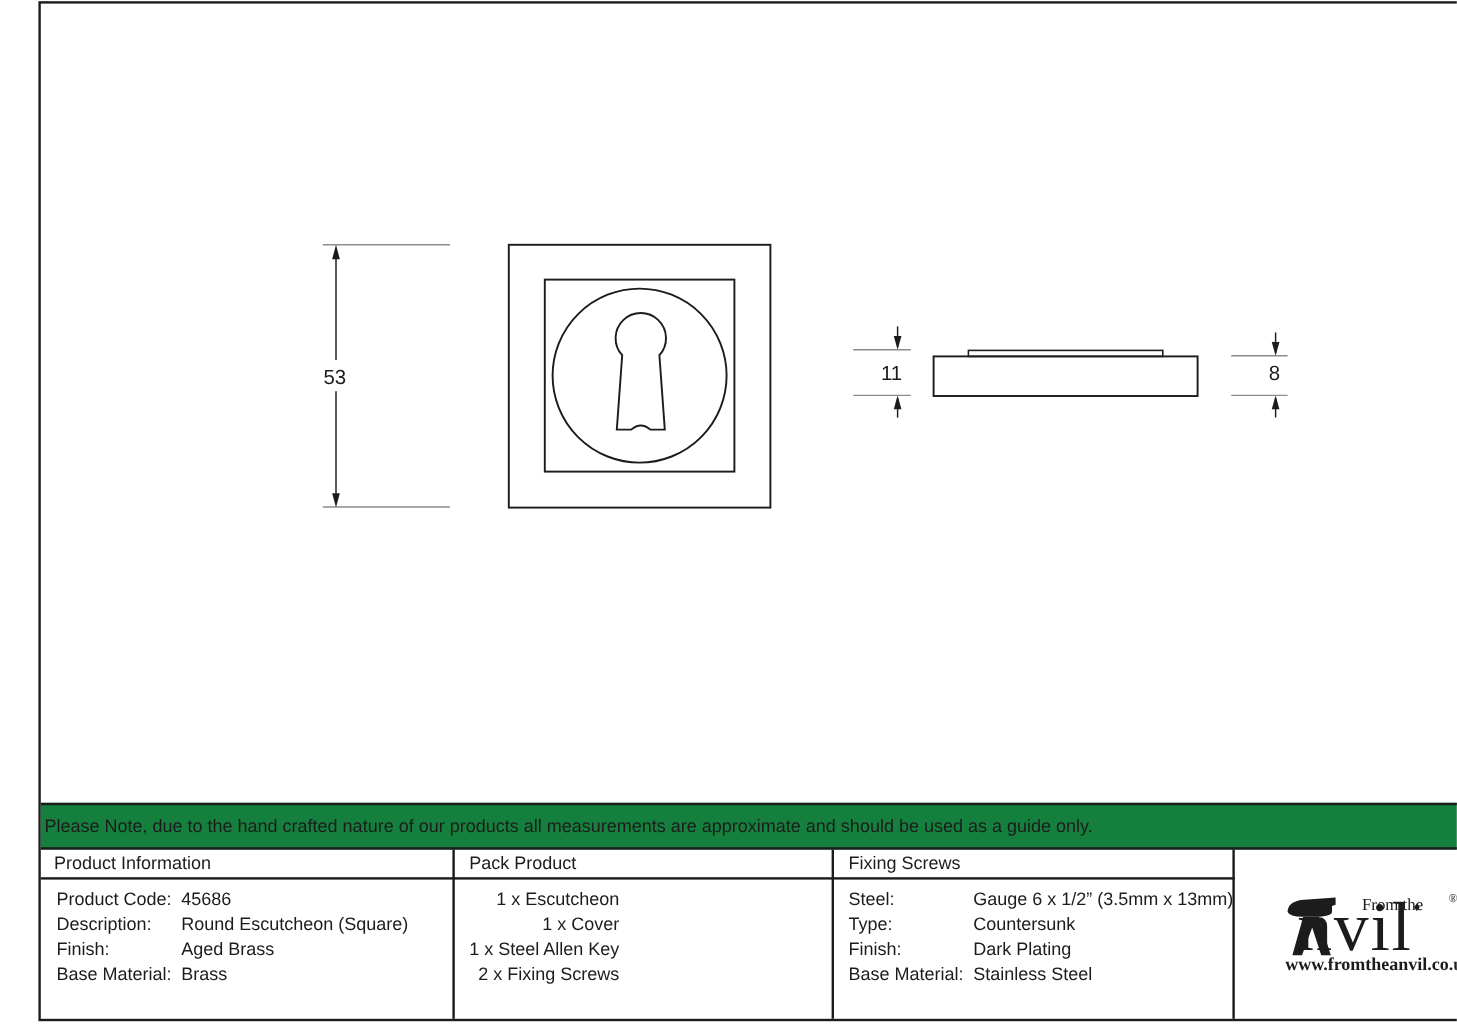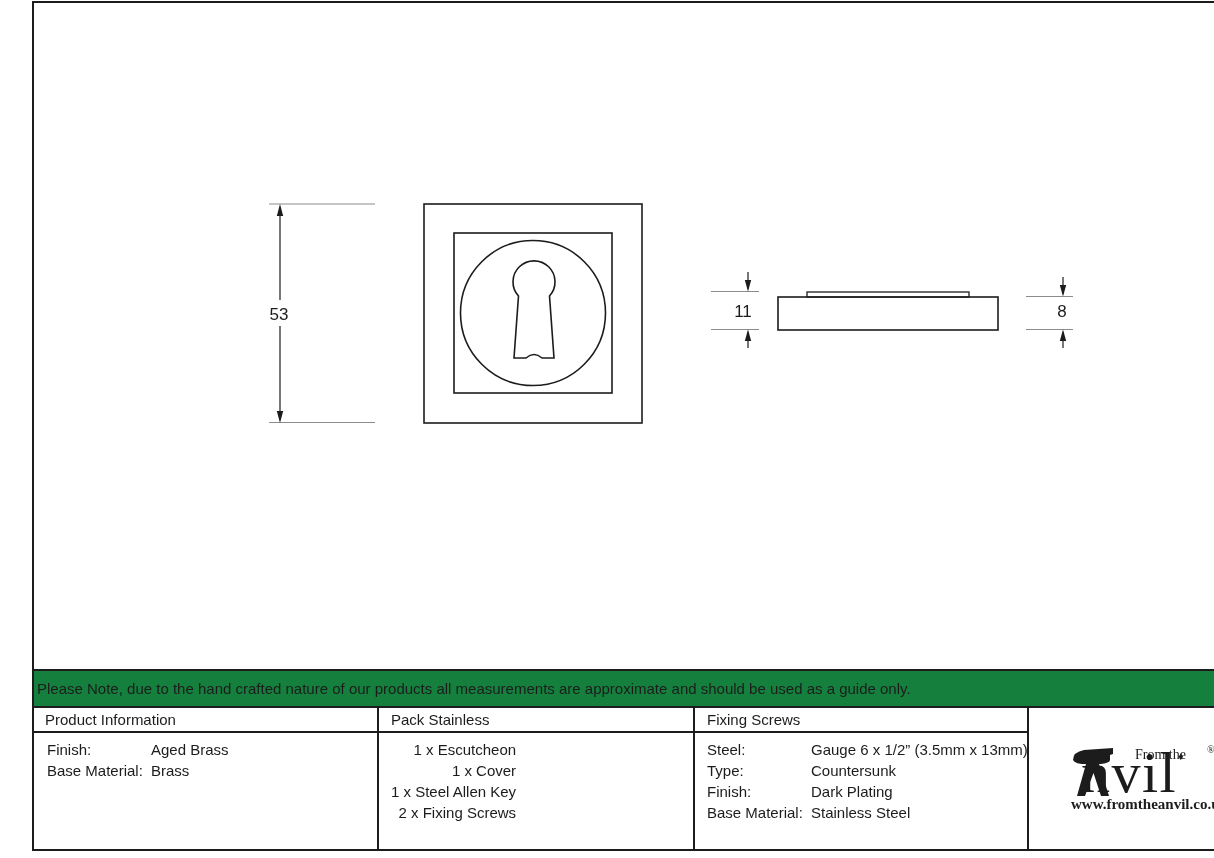"Pack Stainless" div.col-header { text: Stainless -> Product }
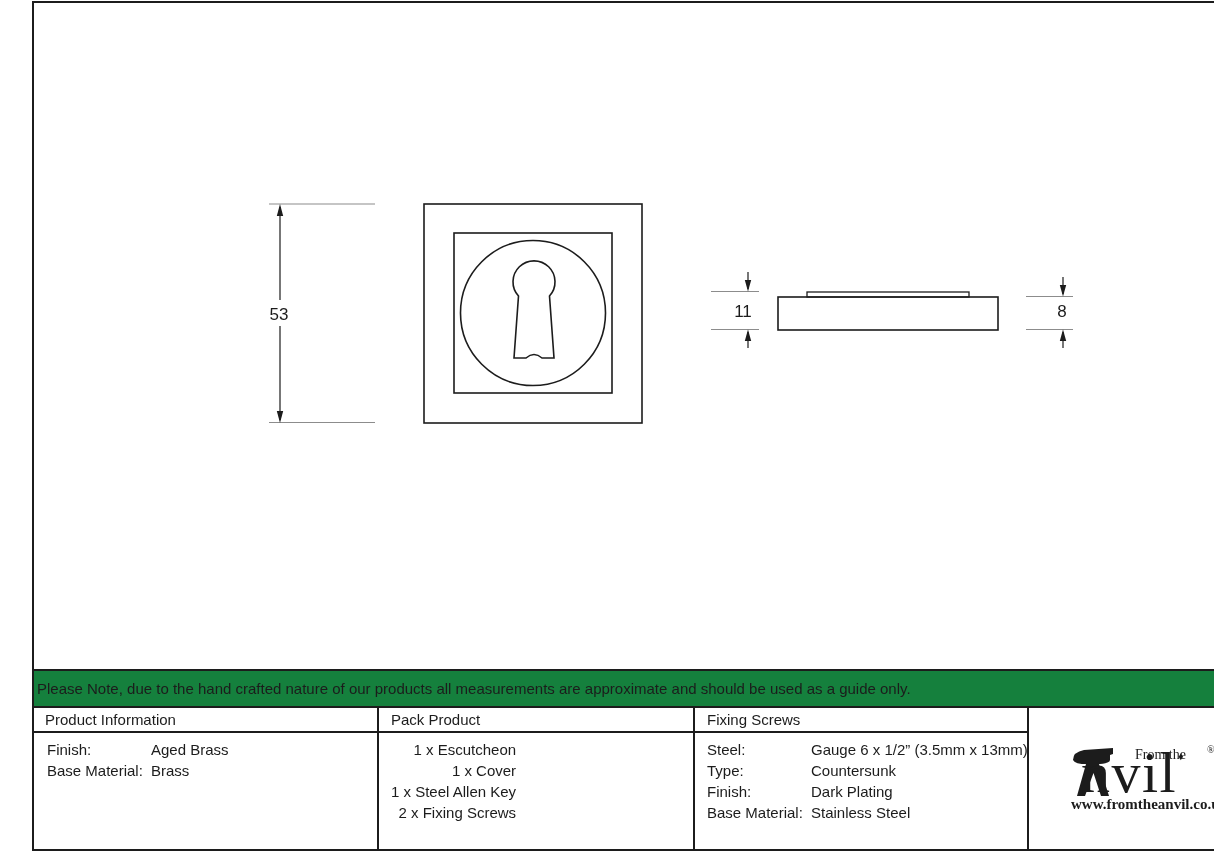"Product Code:" div.kv-row { html: none -> <div> <span>Product Code:</span> <span>45686</span> </div> }
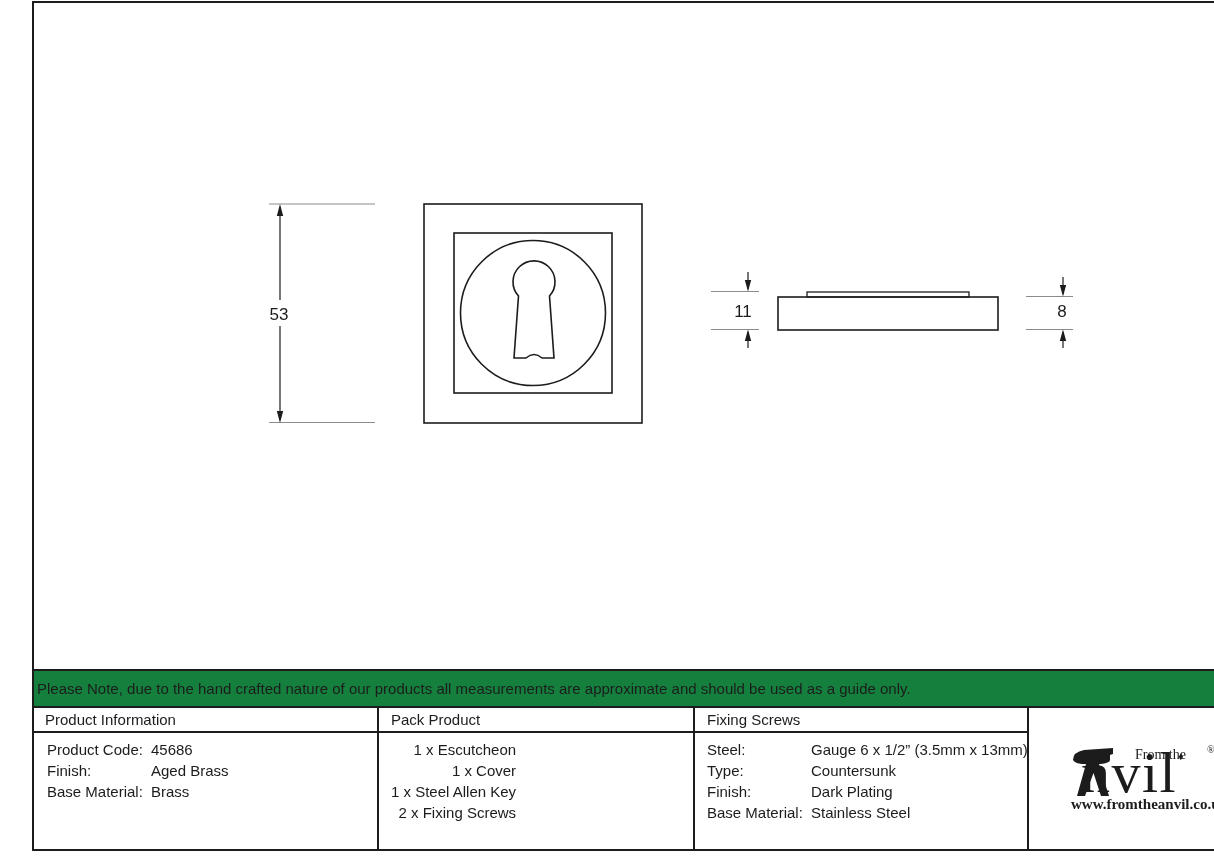"Description:" div.kv-row { html: none -> <div> <span>Description:</span> <span>Round Escutcheon (Square)</span> </div> }
